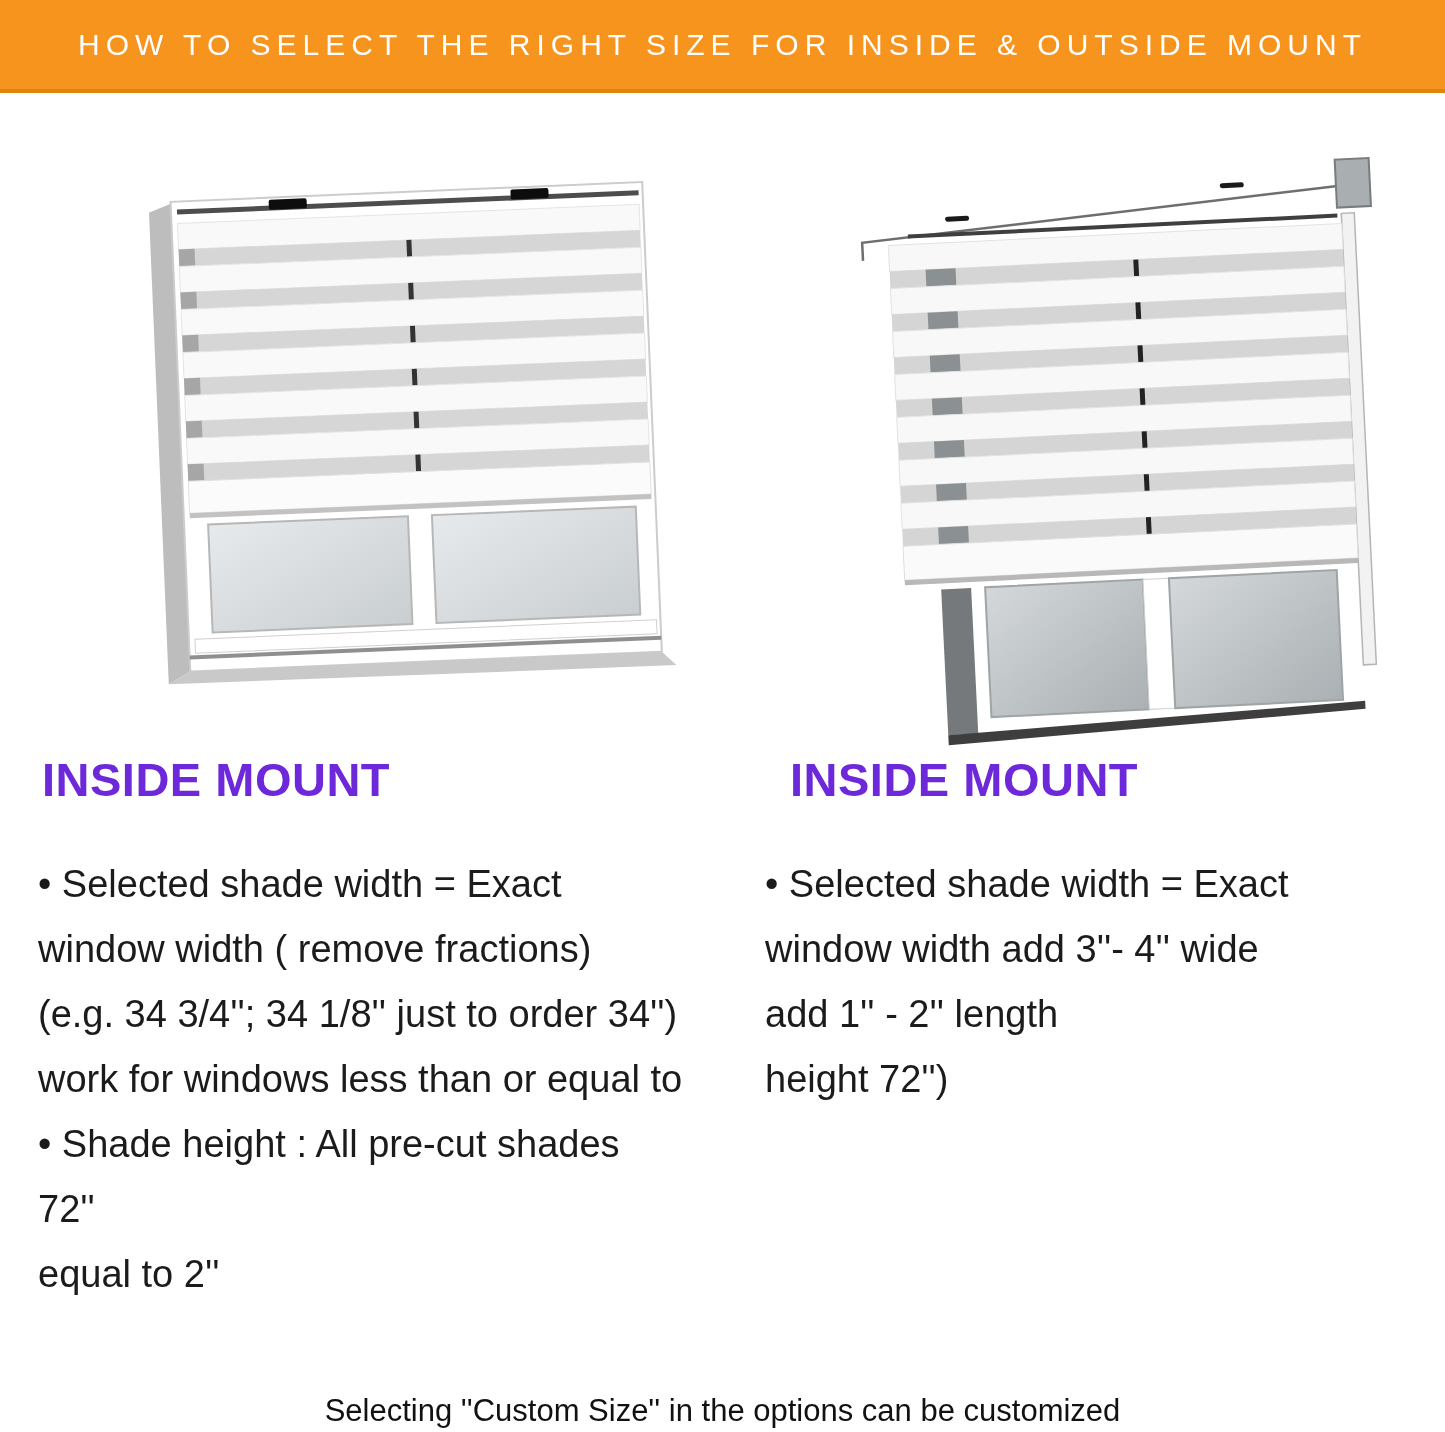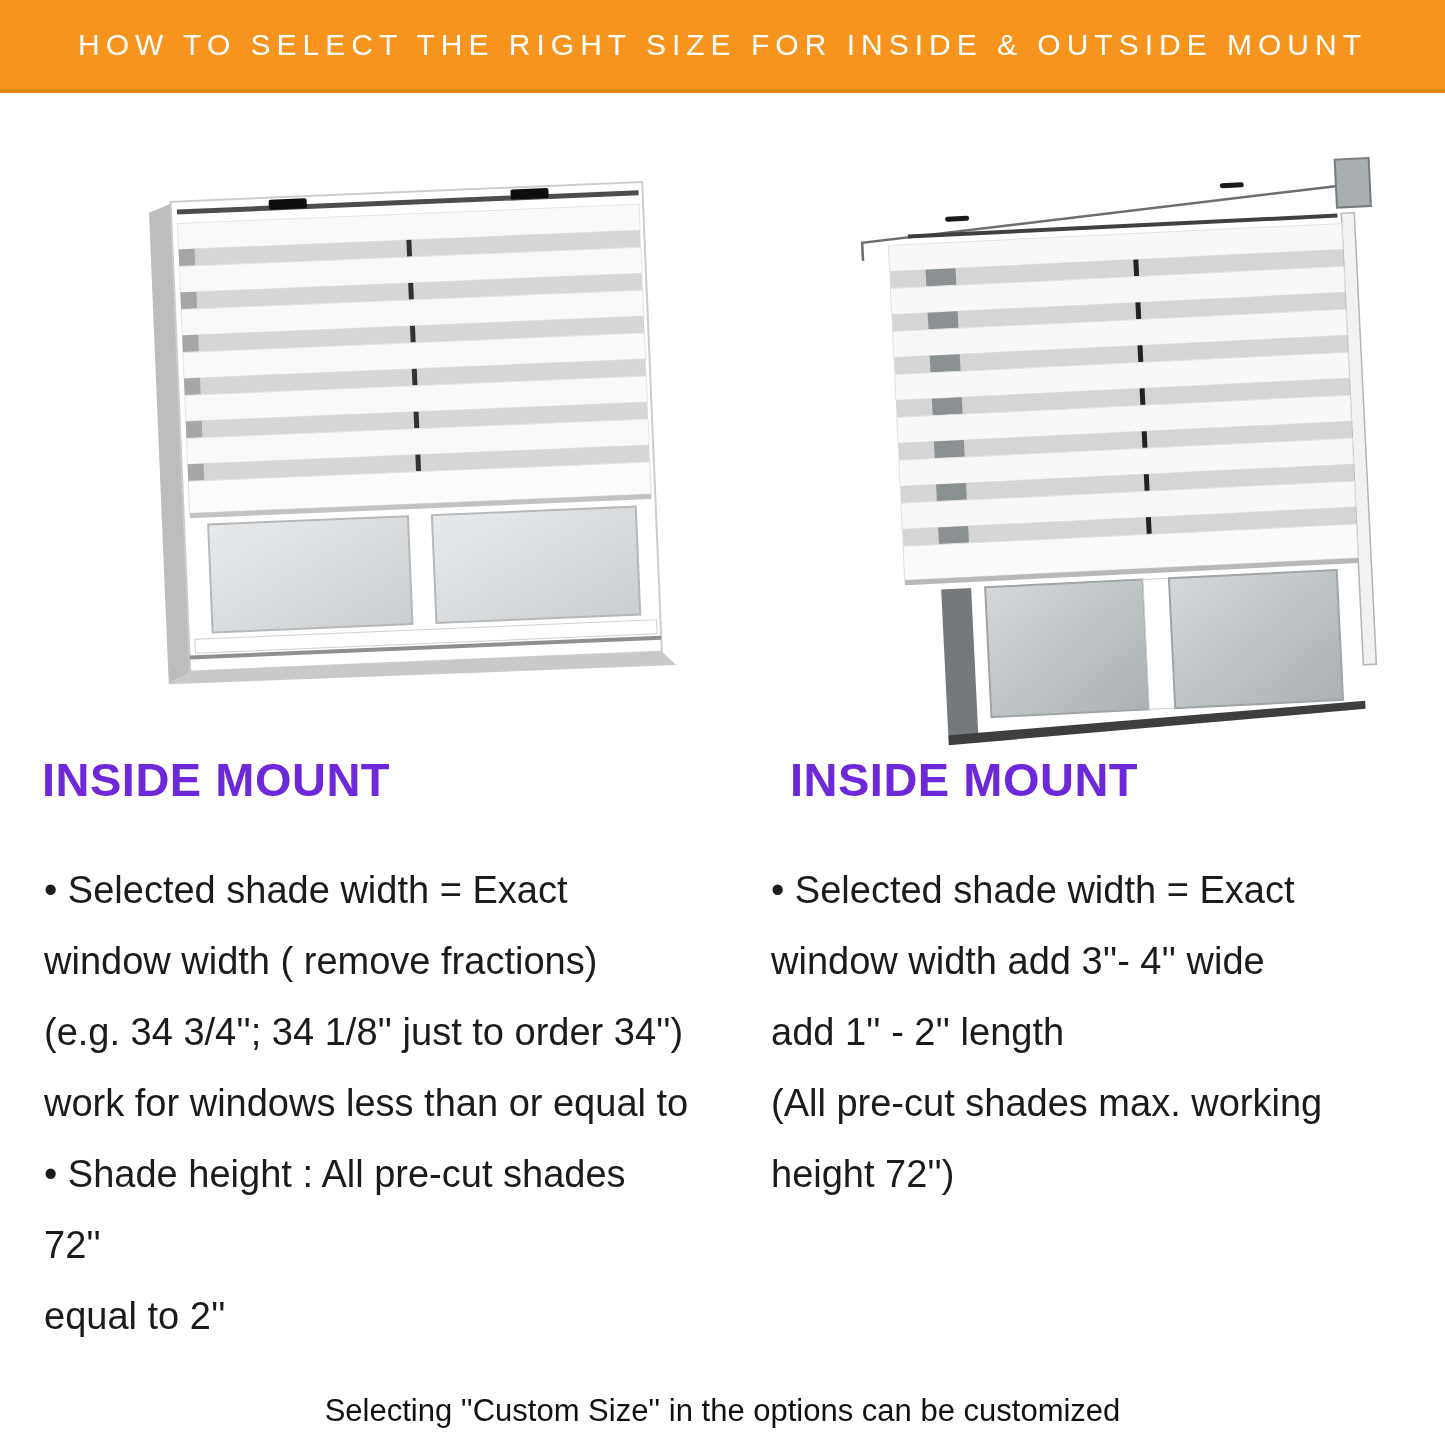"• Selected shade width =" .col .line { margin: 14px -> 8px }
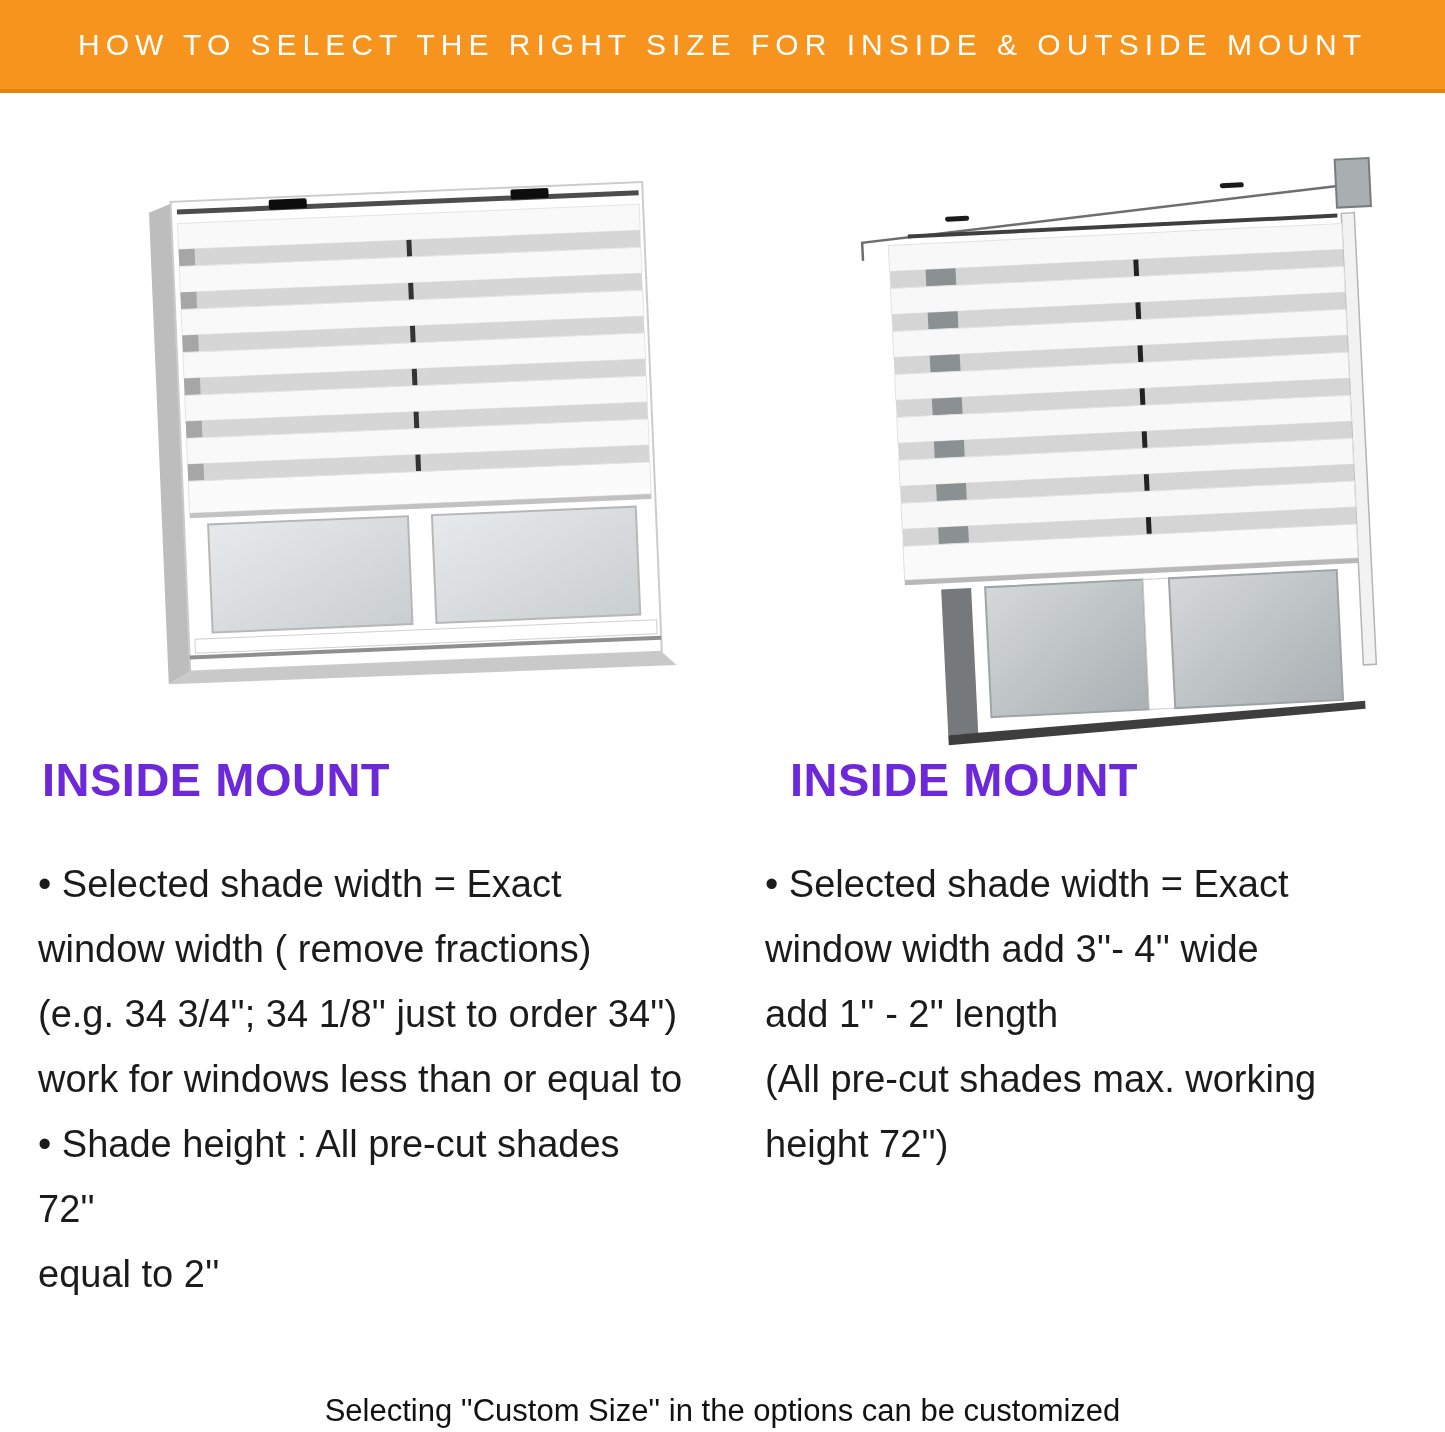"(All pre-cut shades max. working" p.line { html: <p>(All pre-cut shades max. working</p> -> none }
